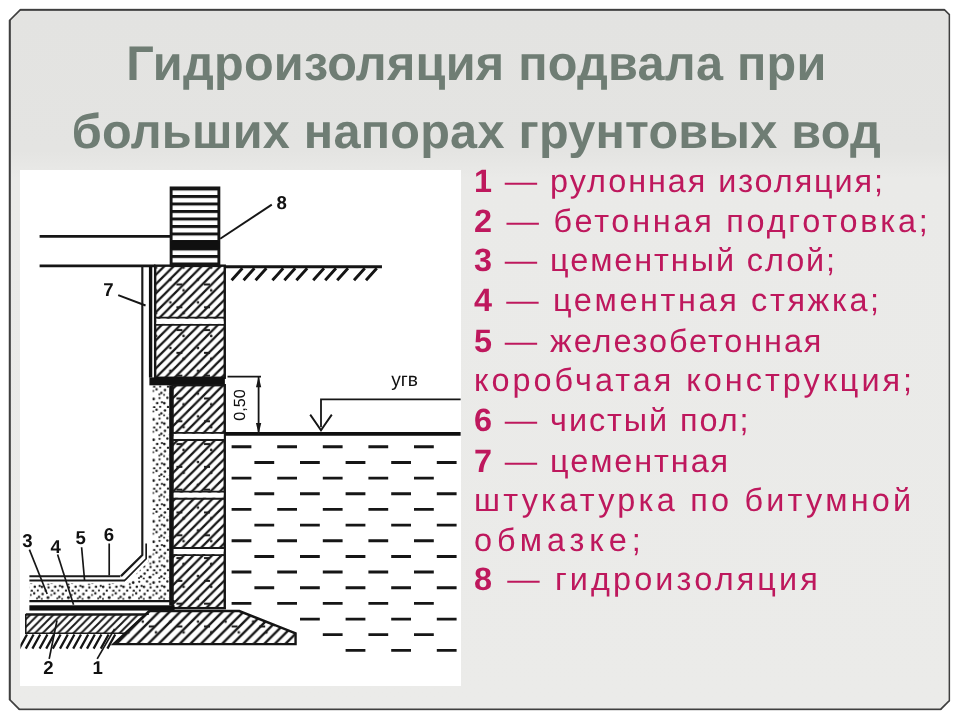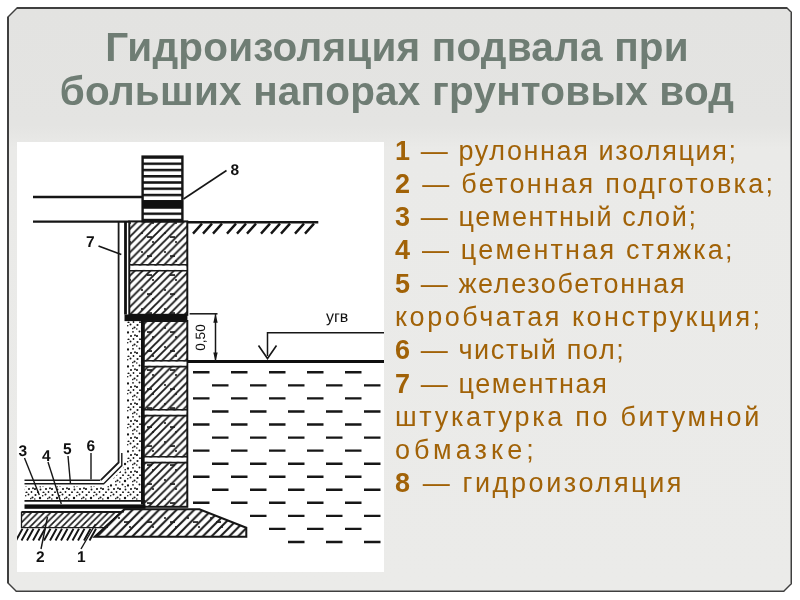"Гидроизоляция подвала при" .title { line-height: 44px -> 56px }
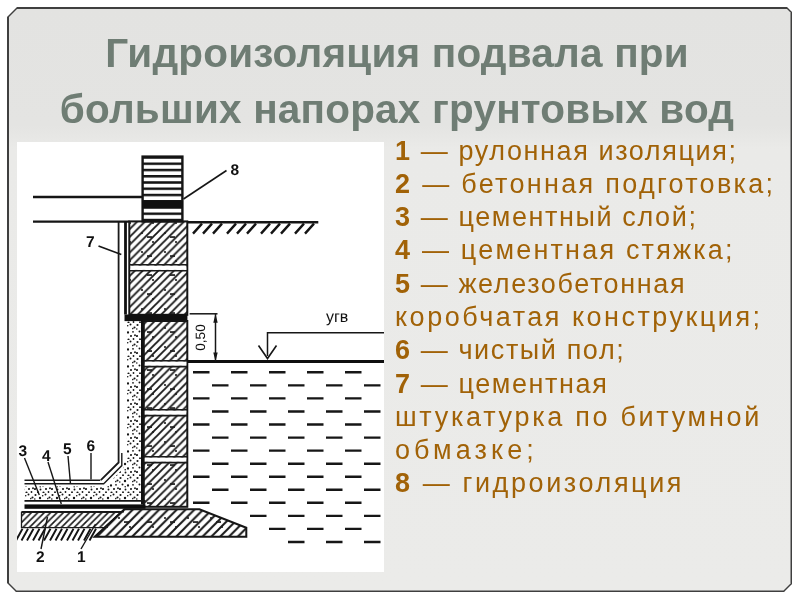"1 — рулонная изоляция;" .legend { color: #a16207 -> #be185d }
